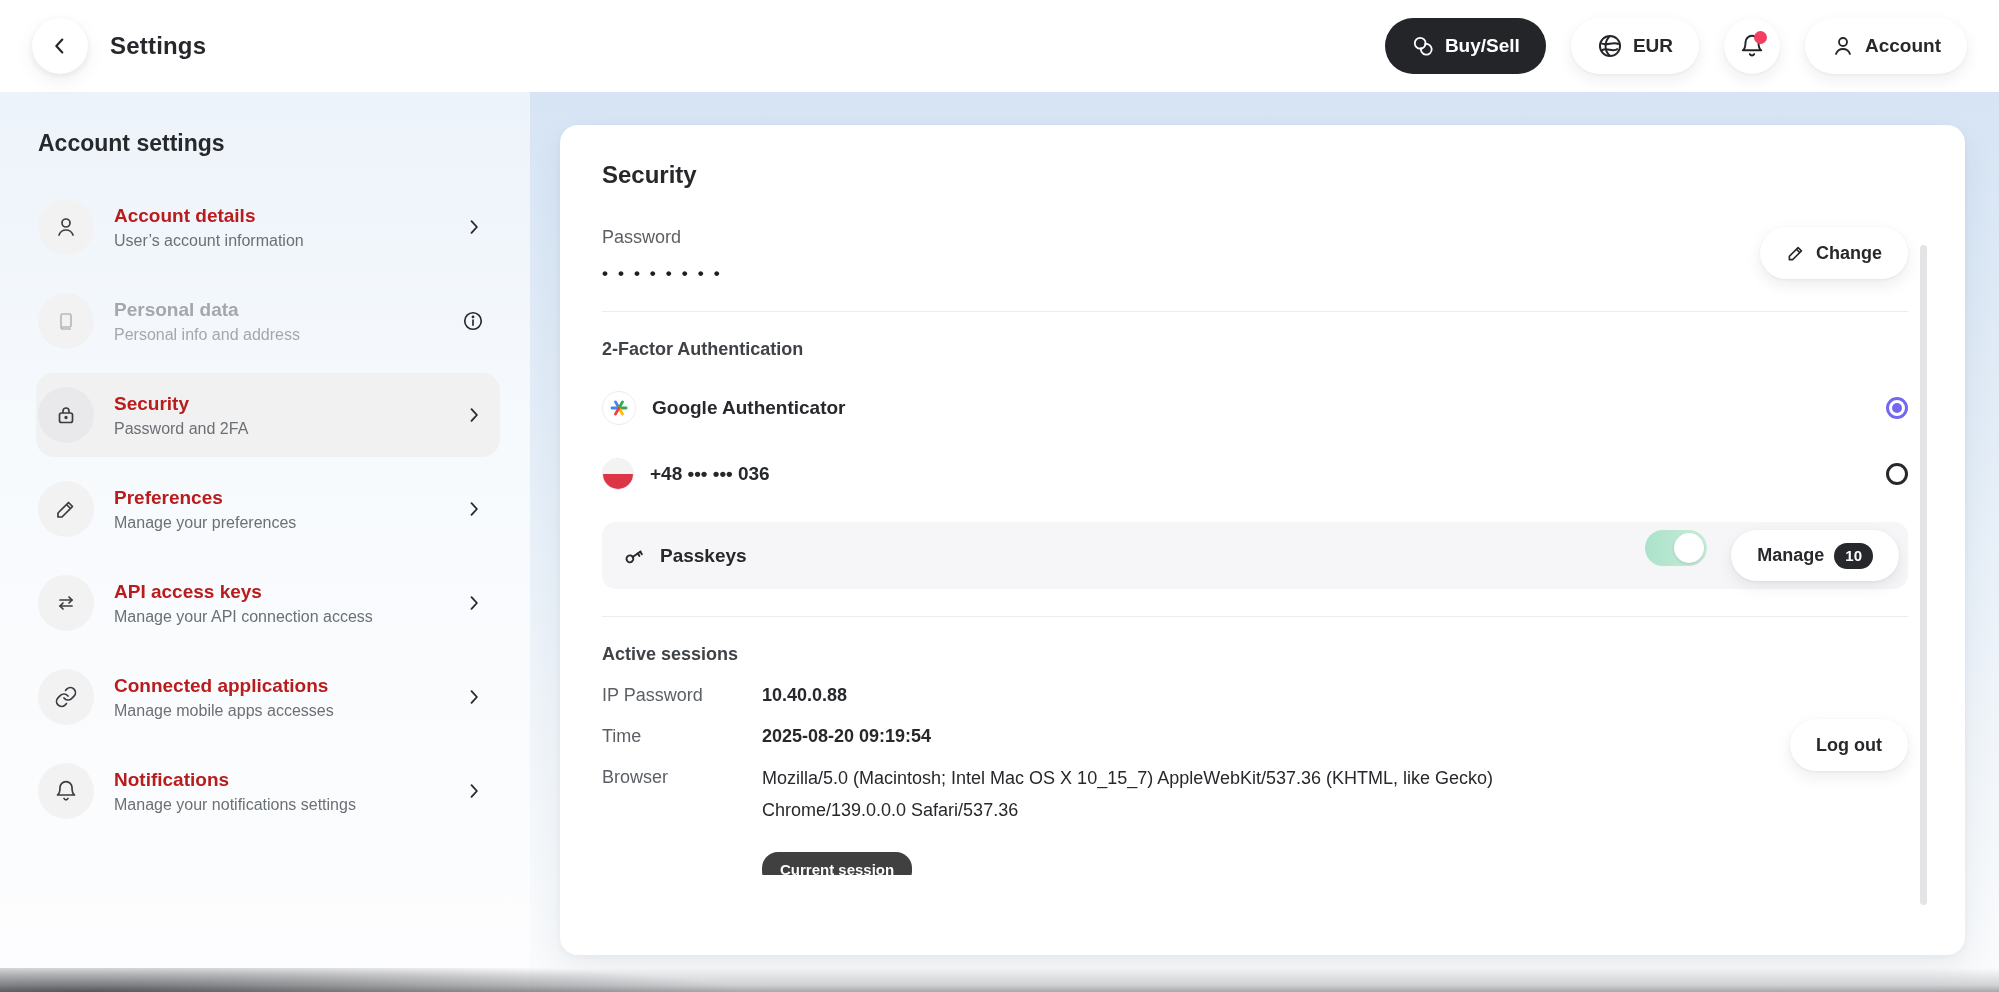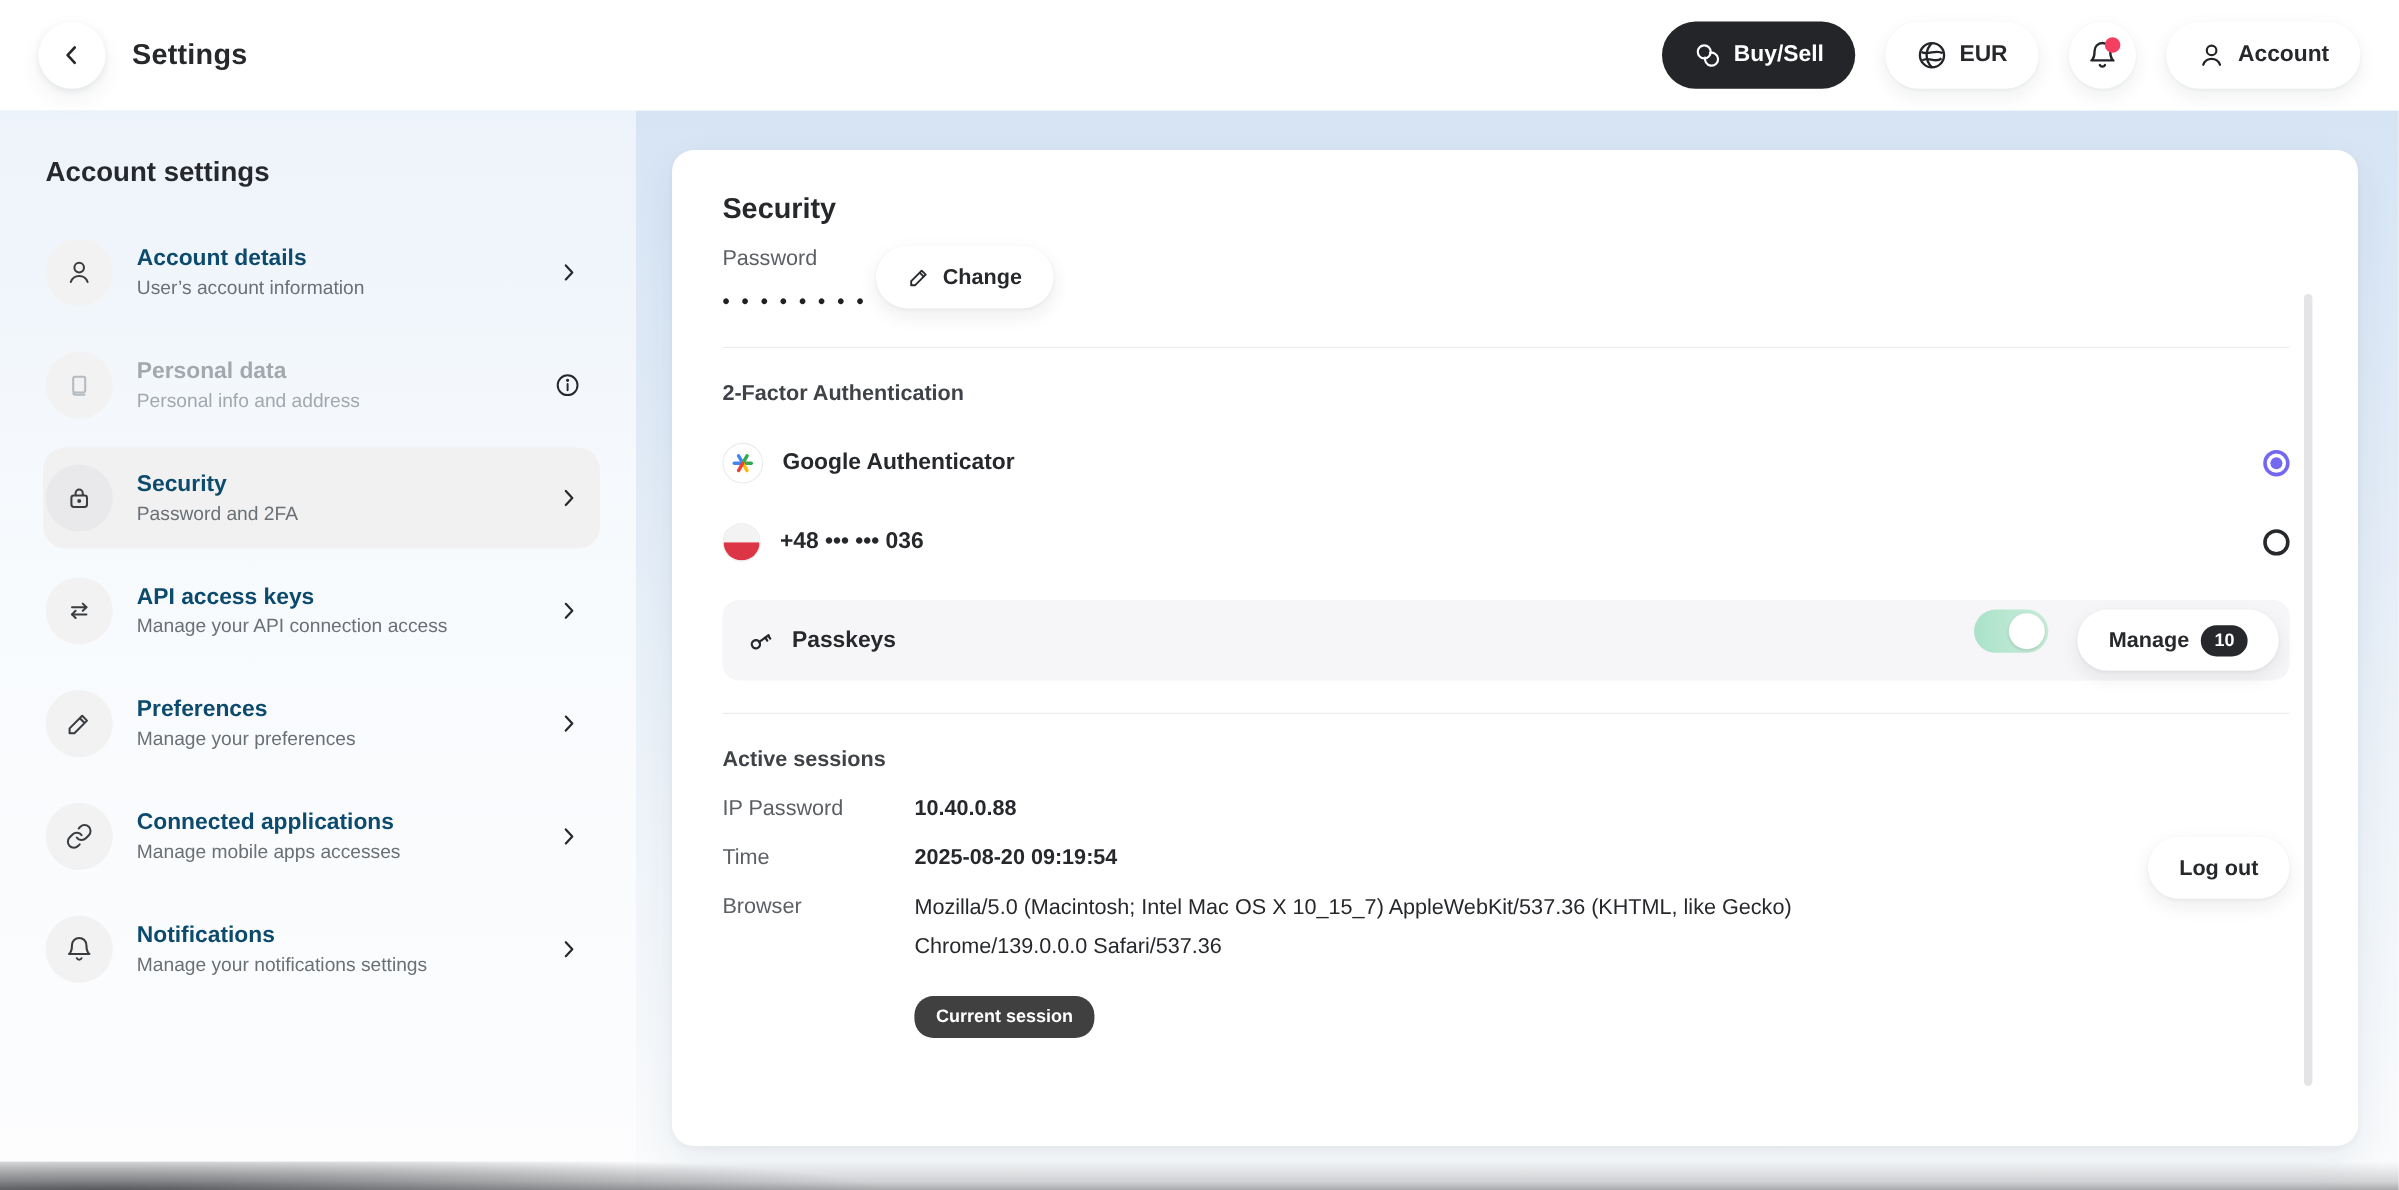"Account details" .nav-title { color: #0c4a6e -> #b91c1c }
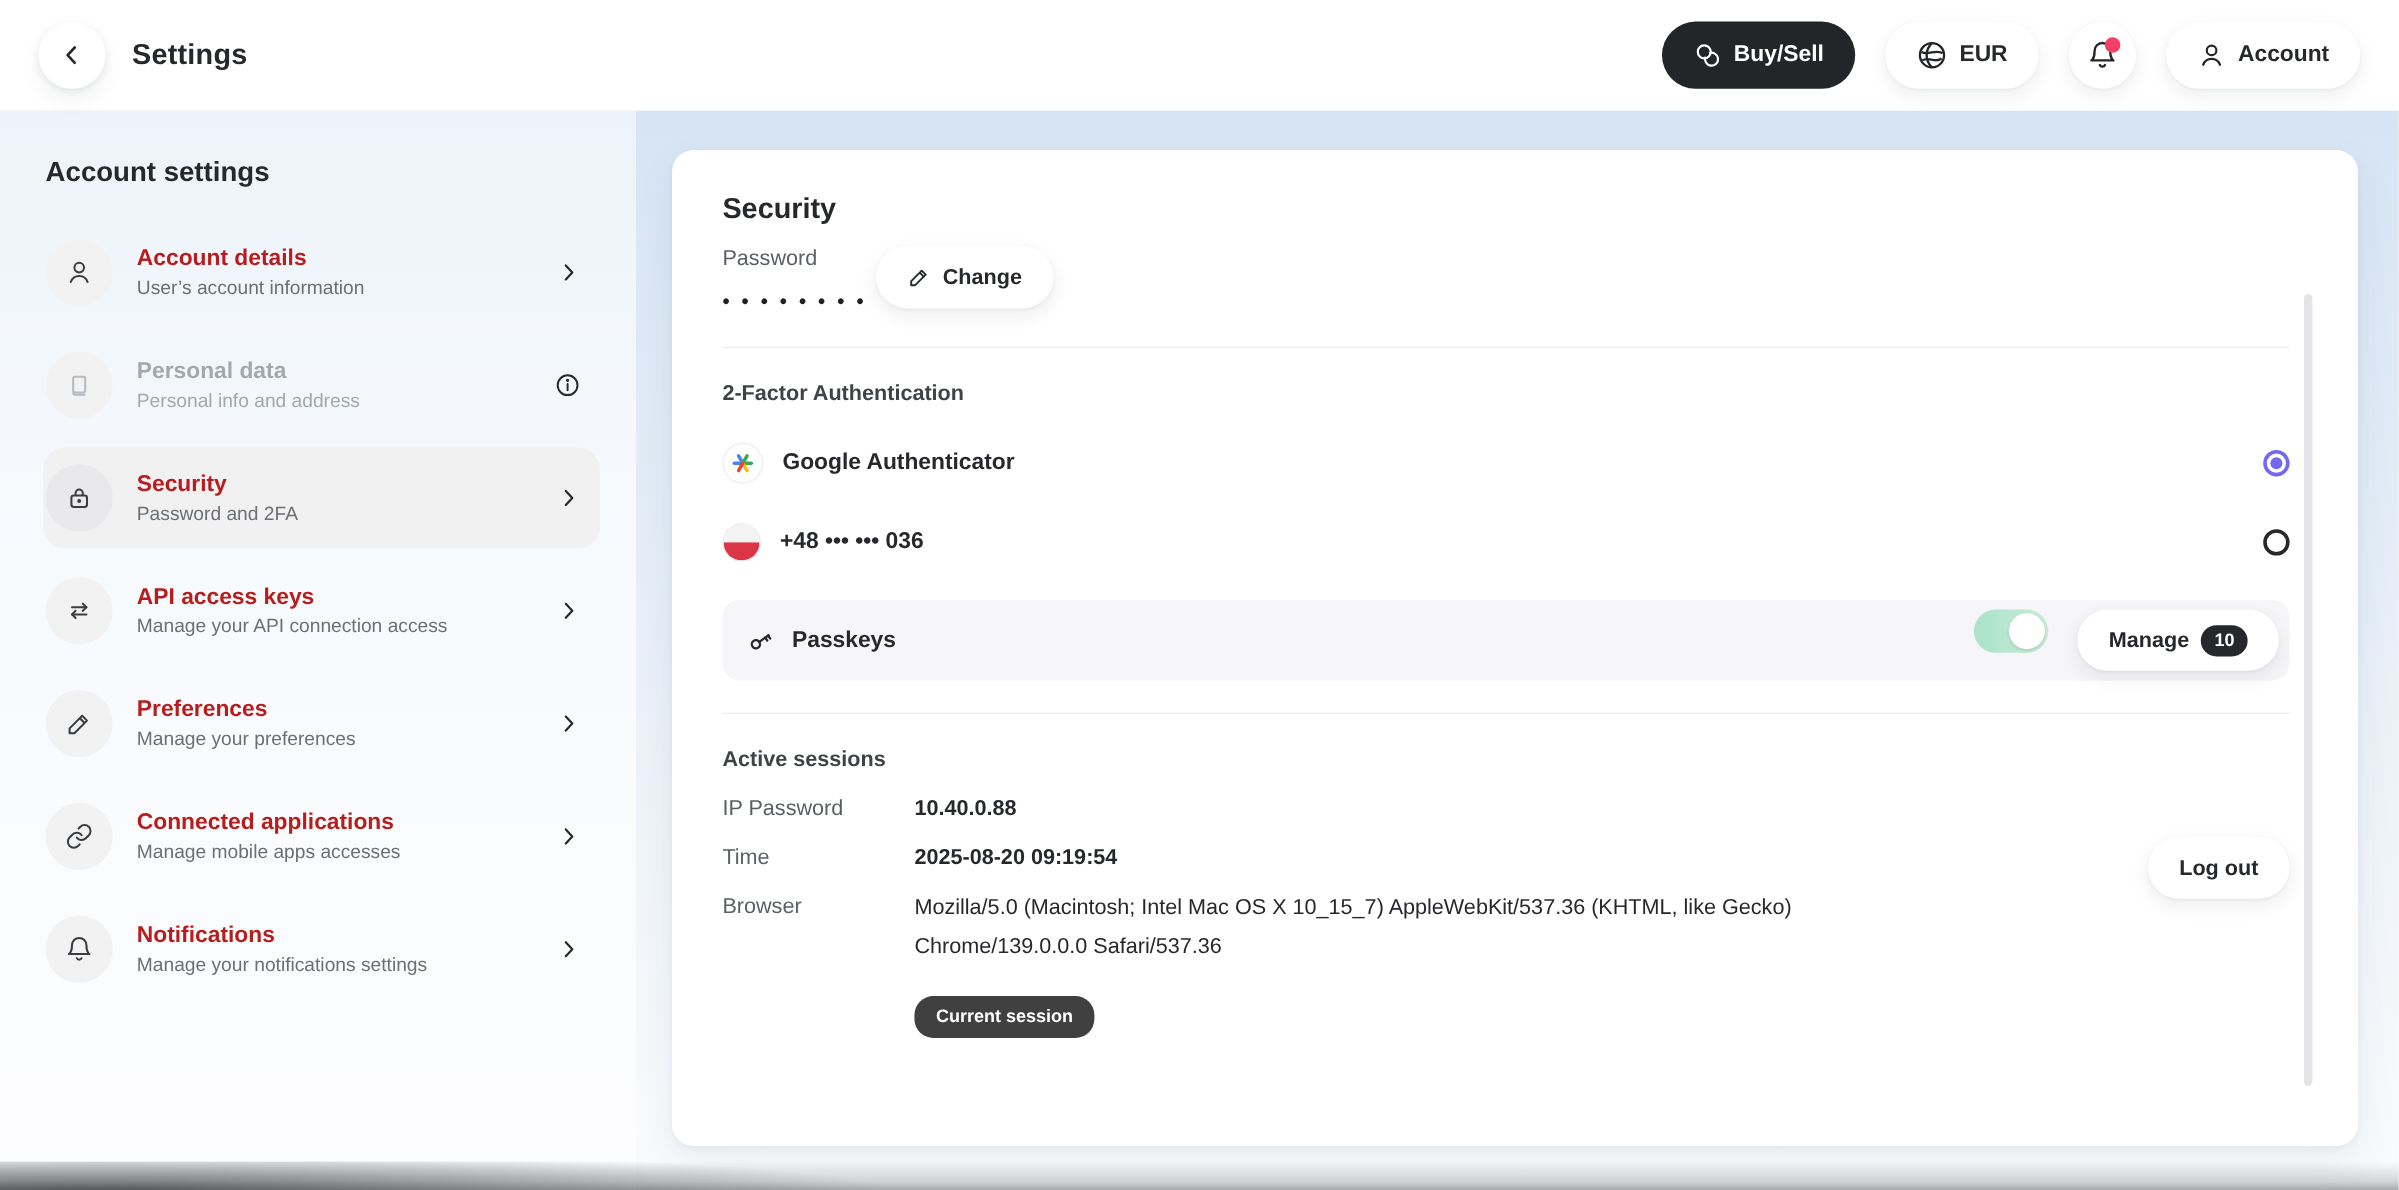"Password" .password-row { justify-content: none -> space-between; margin-top: 16px -> 38px }
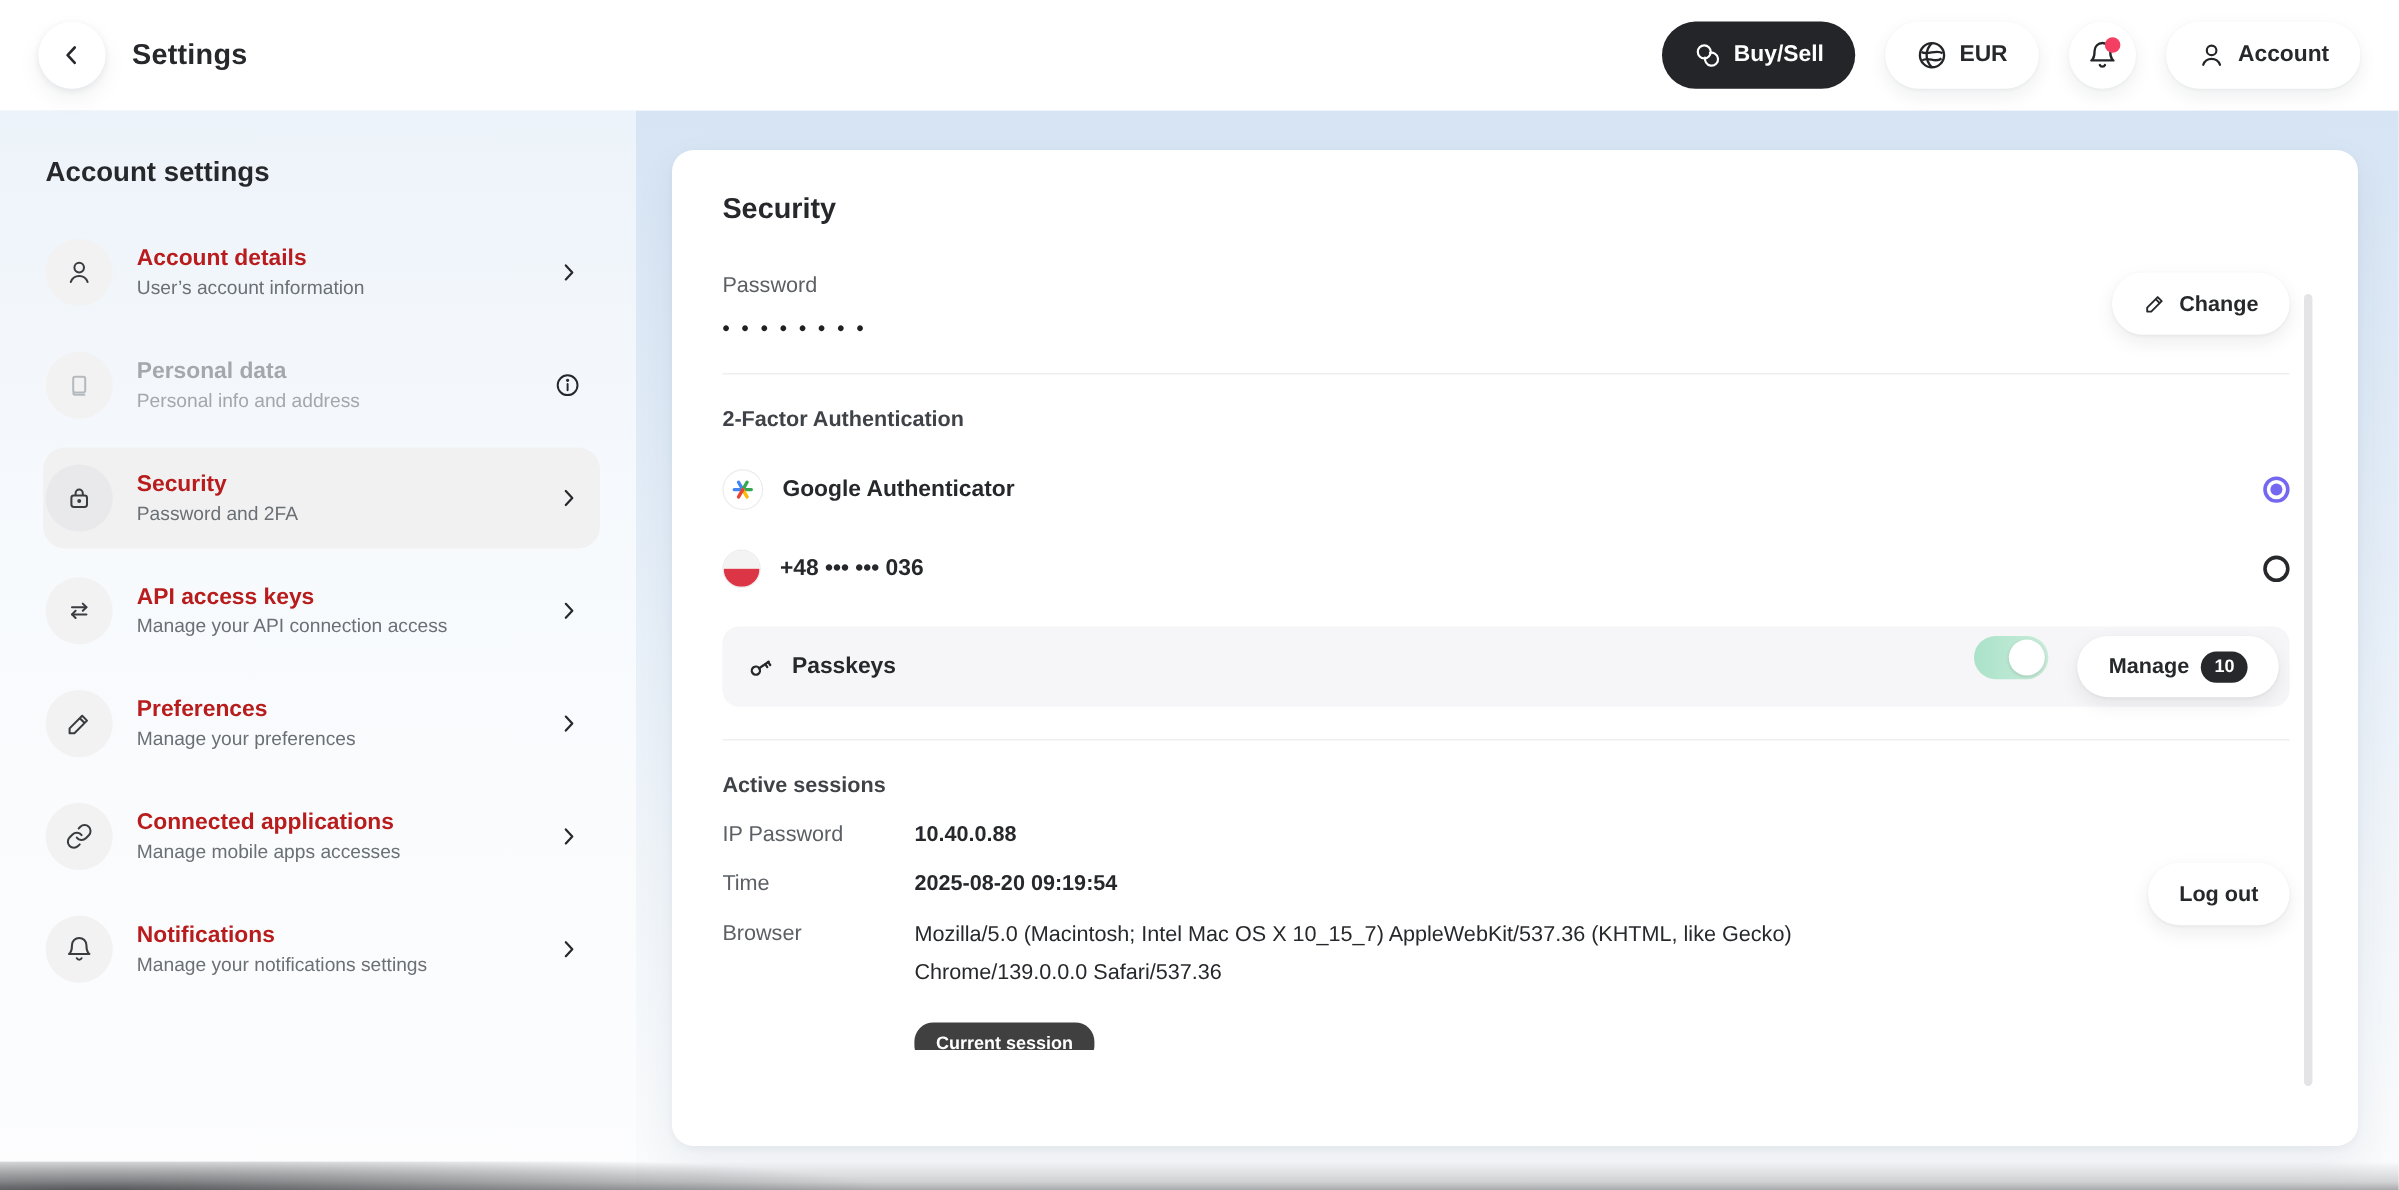"API access keys" div.nav-item { order: before "Preferences" -> after "Preferences" }
